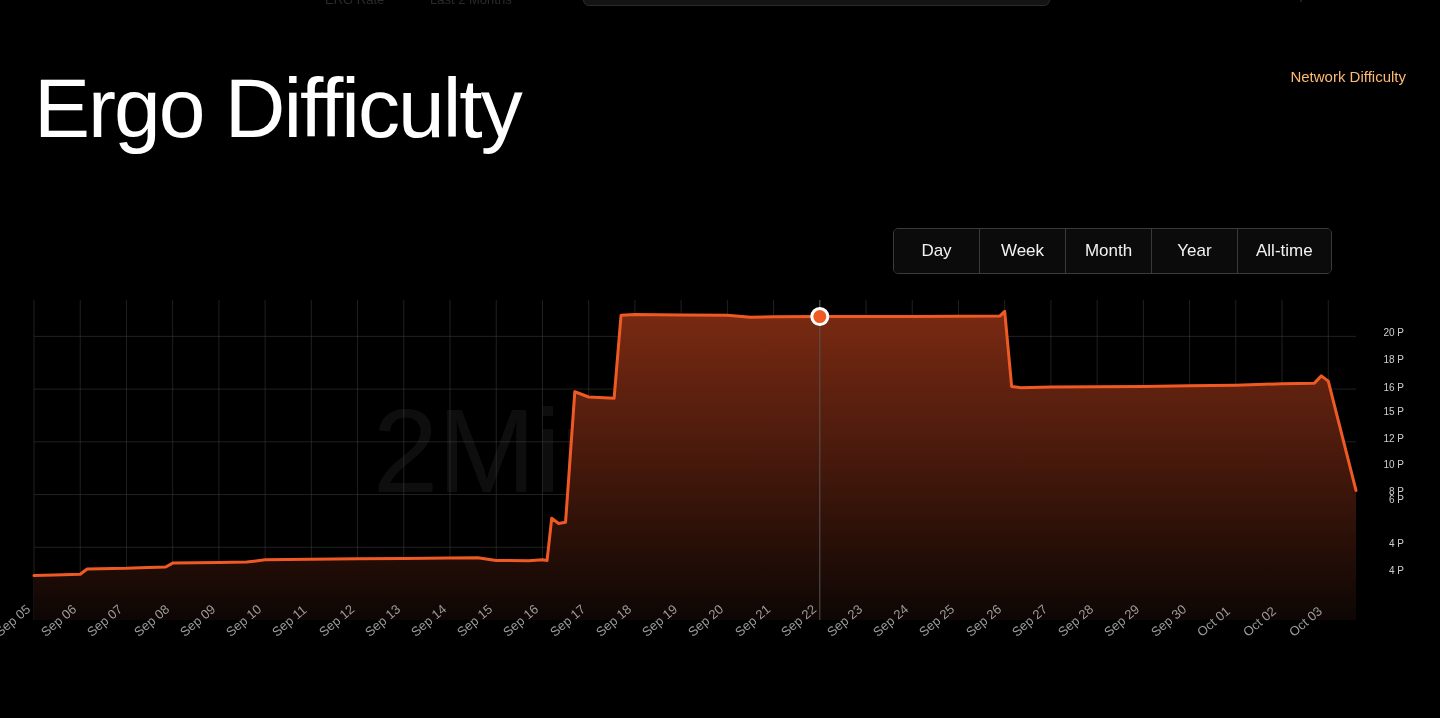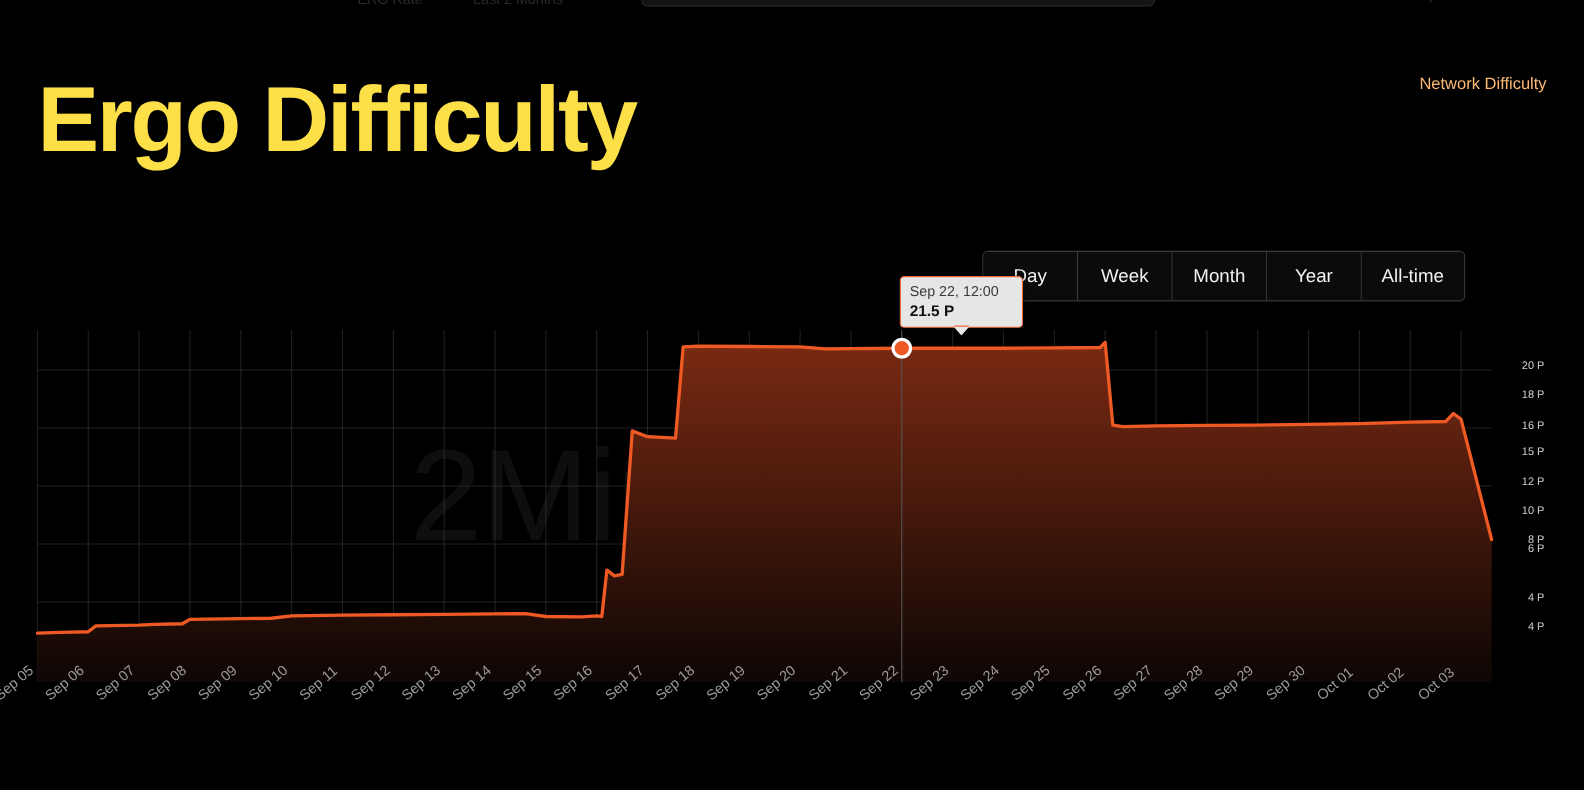"Ergo Difficulty" .title { color: #fde047 -> #ffffff; font-weight: 700 -> 400 }
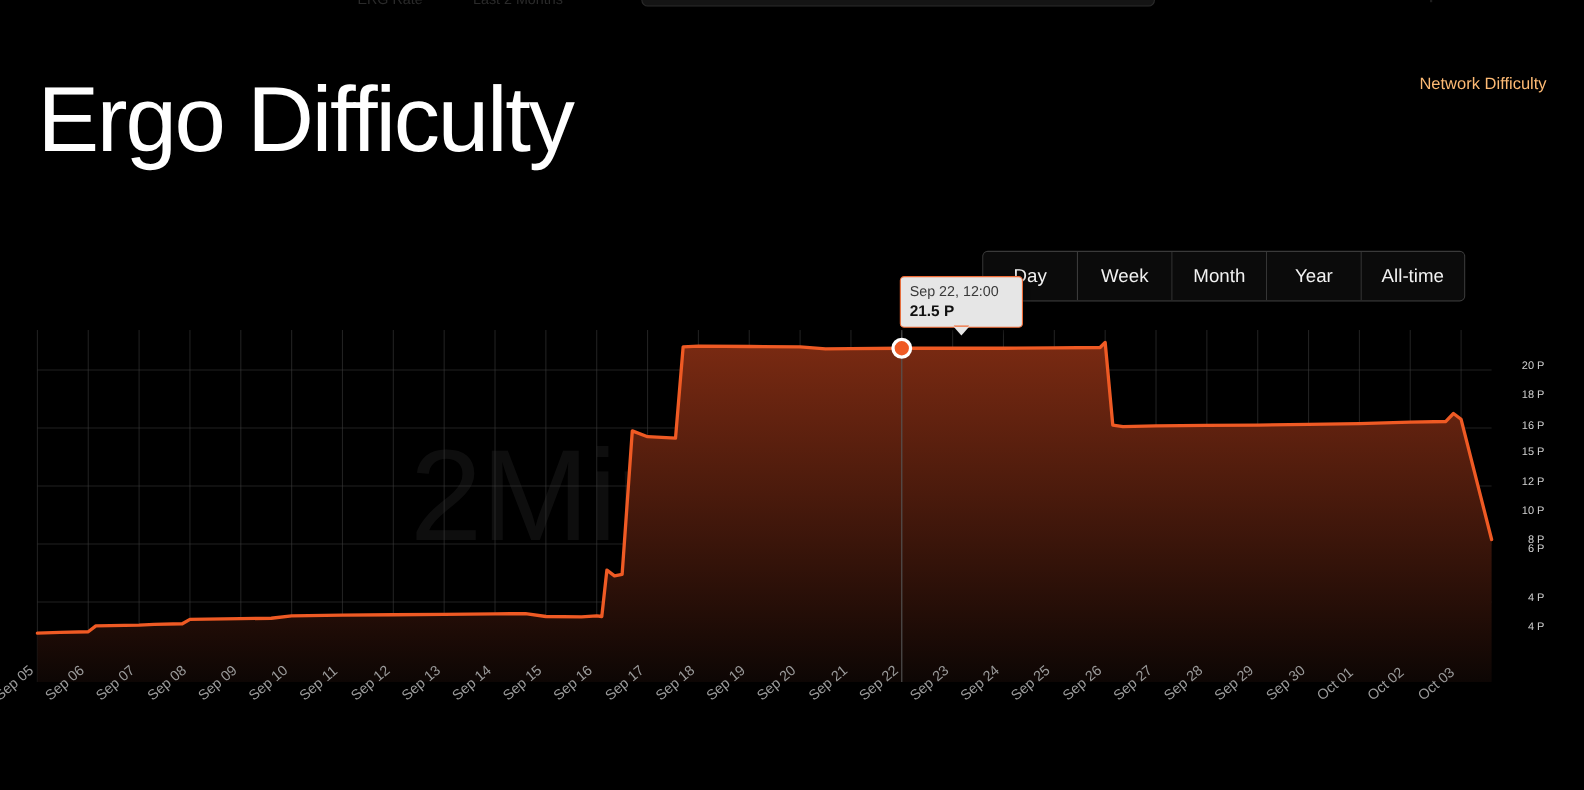"Sep 22, 12:00" div.tooltip { html: <div> <div>Sep 22, 12:00</div> <div>21.5 P</div> <div></div> </div> -> none }
